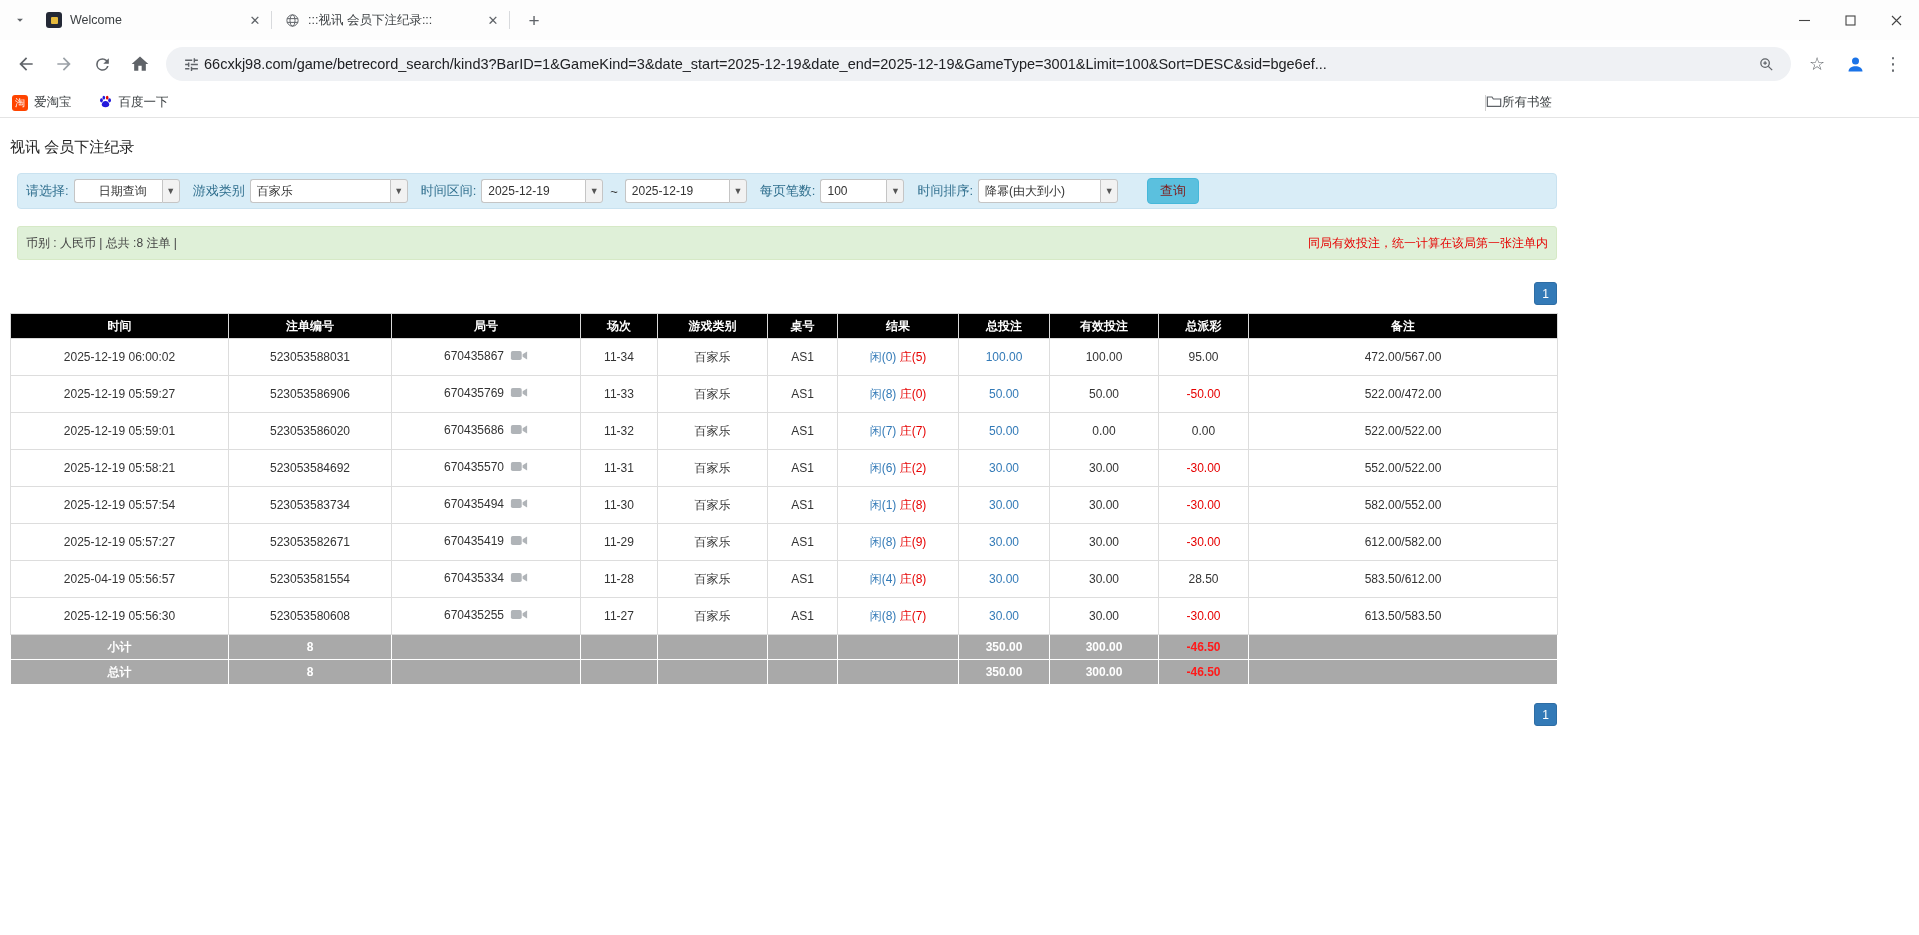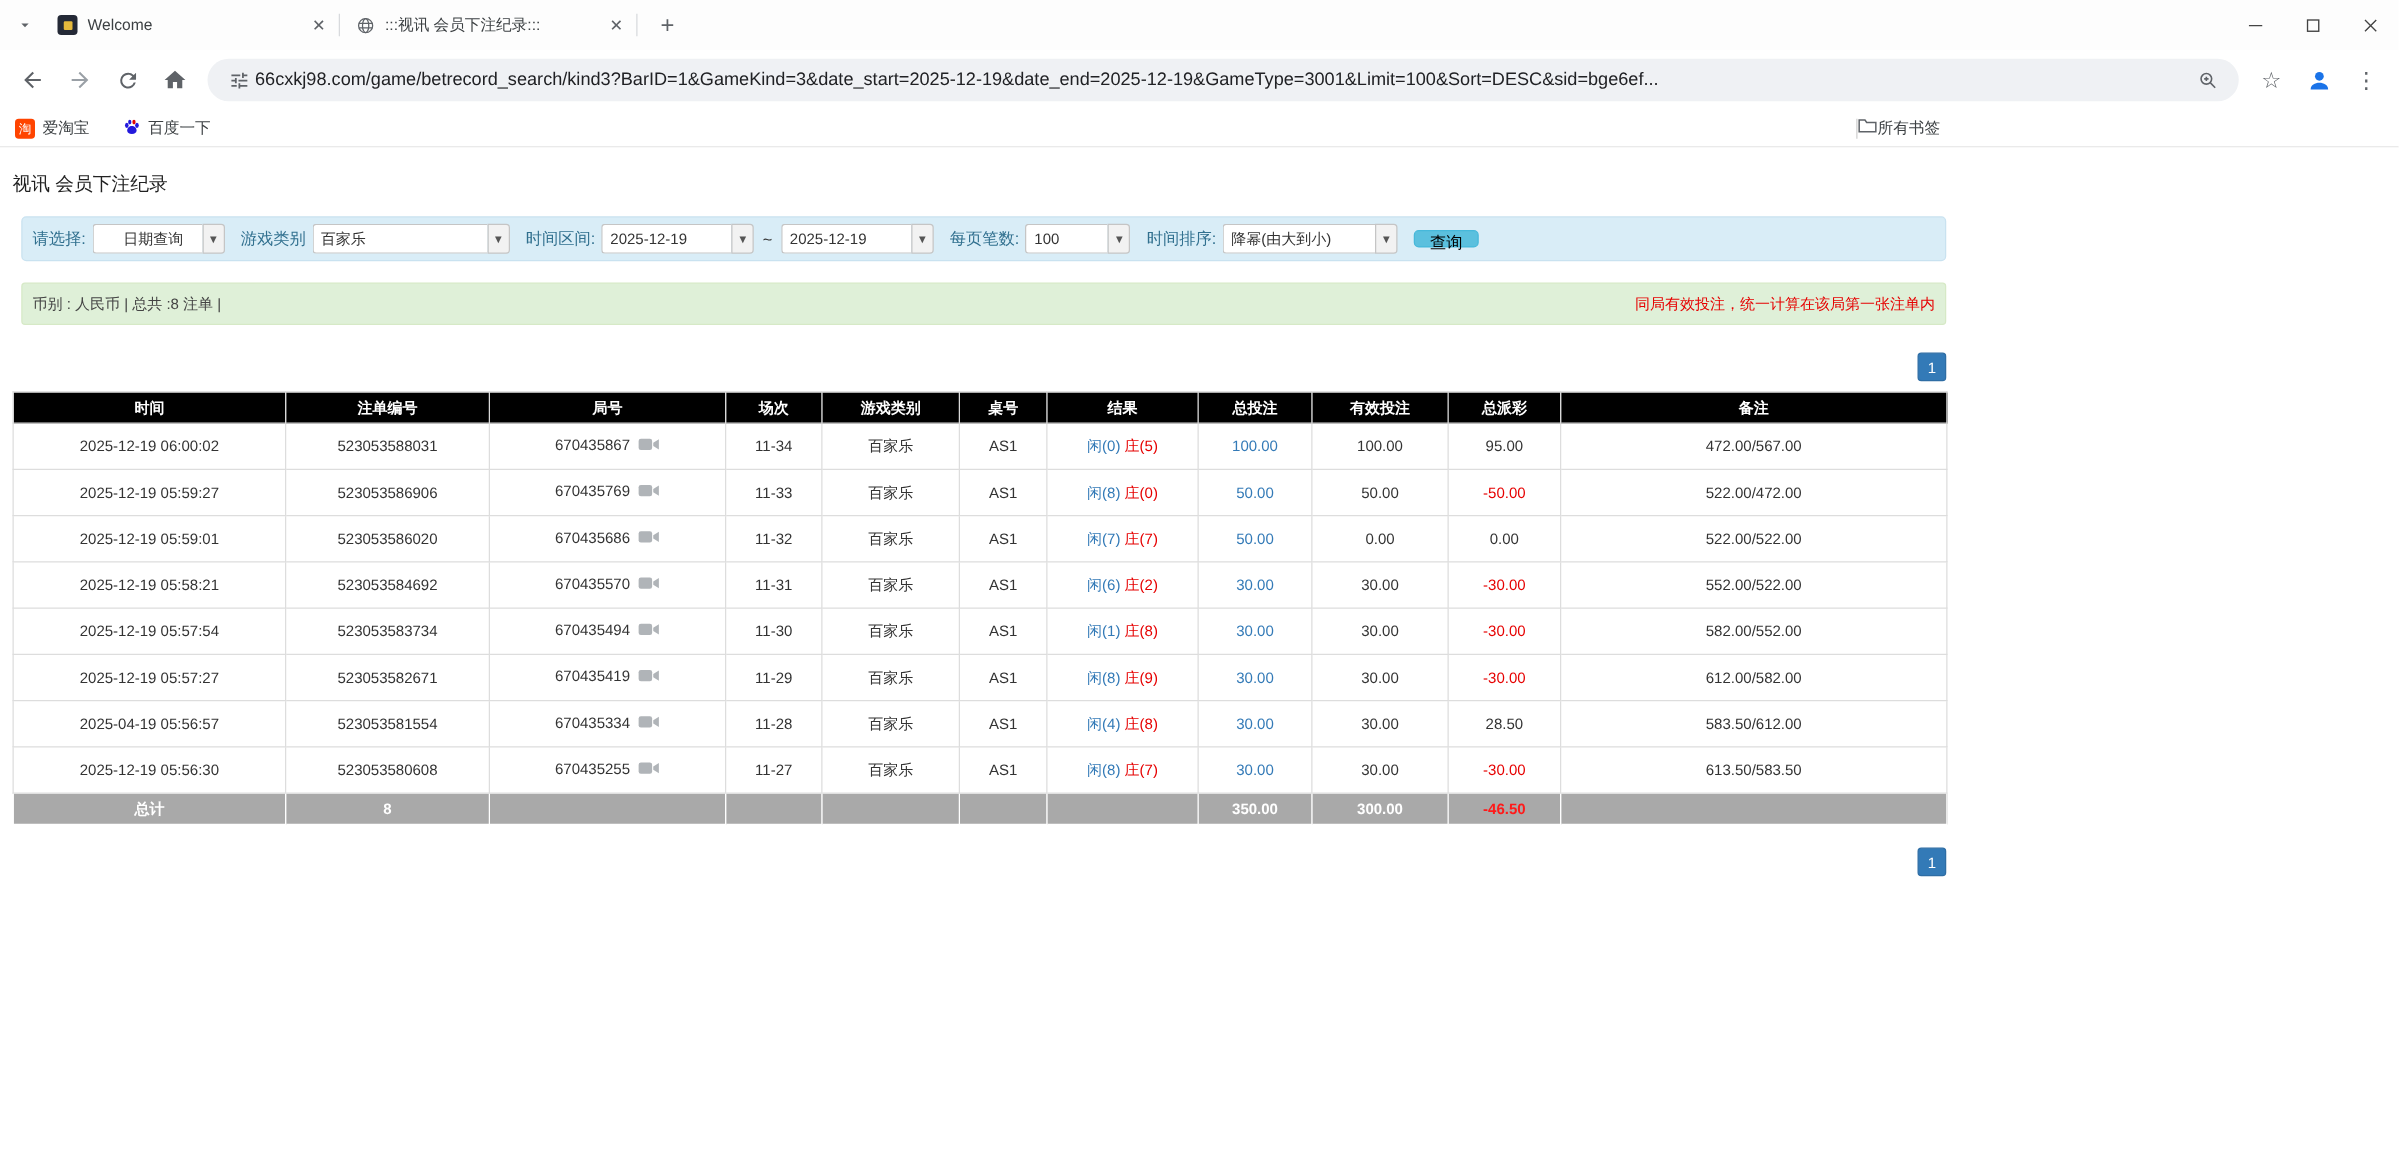"查询" .search-btn { color: #000000 -> #7f1d1d; height: 14px -> 26px; margin-left: 8px -> 24px }
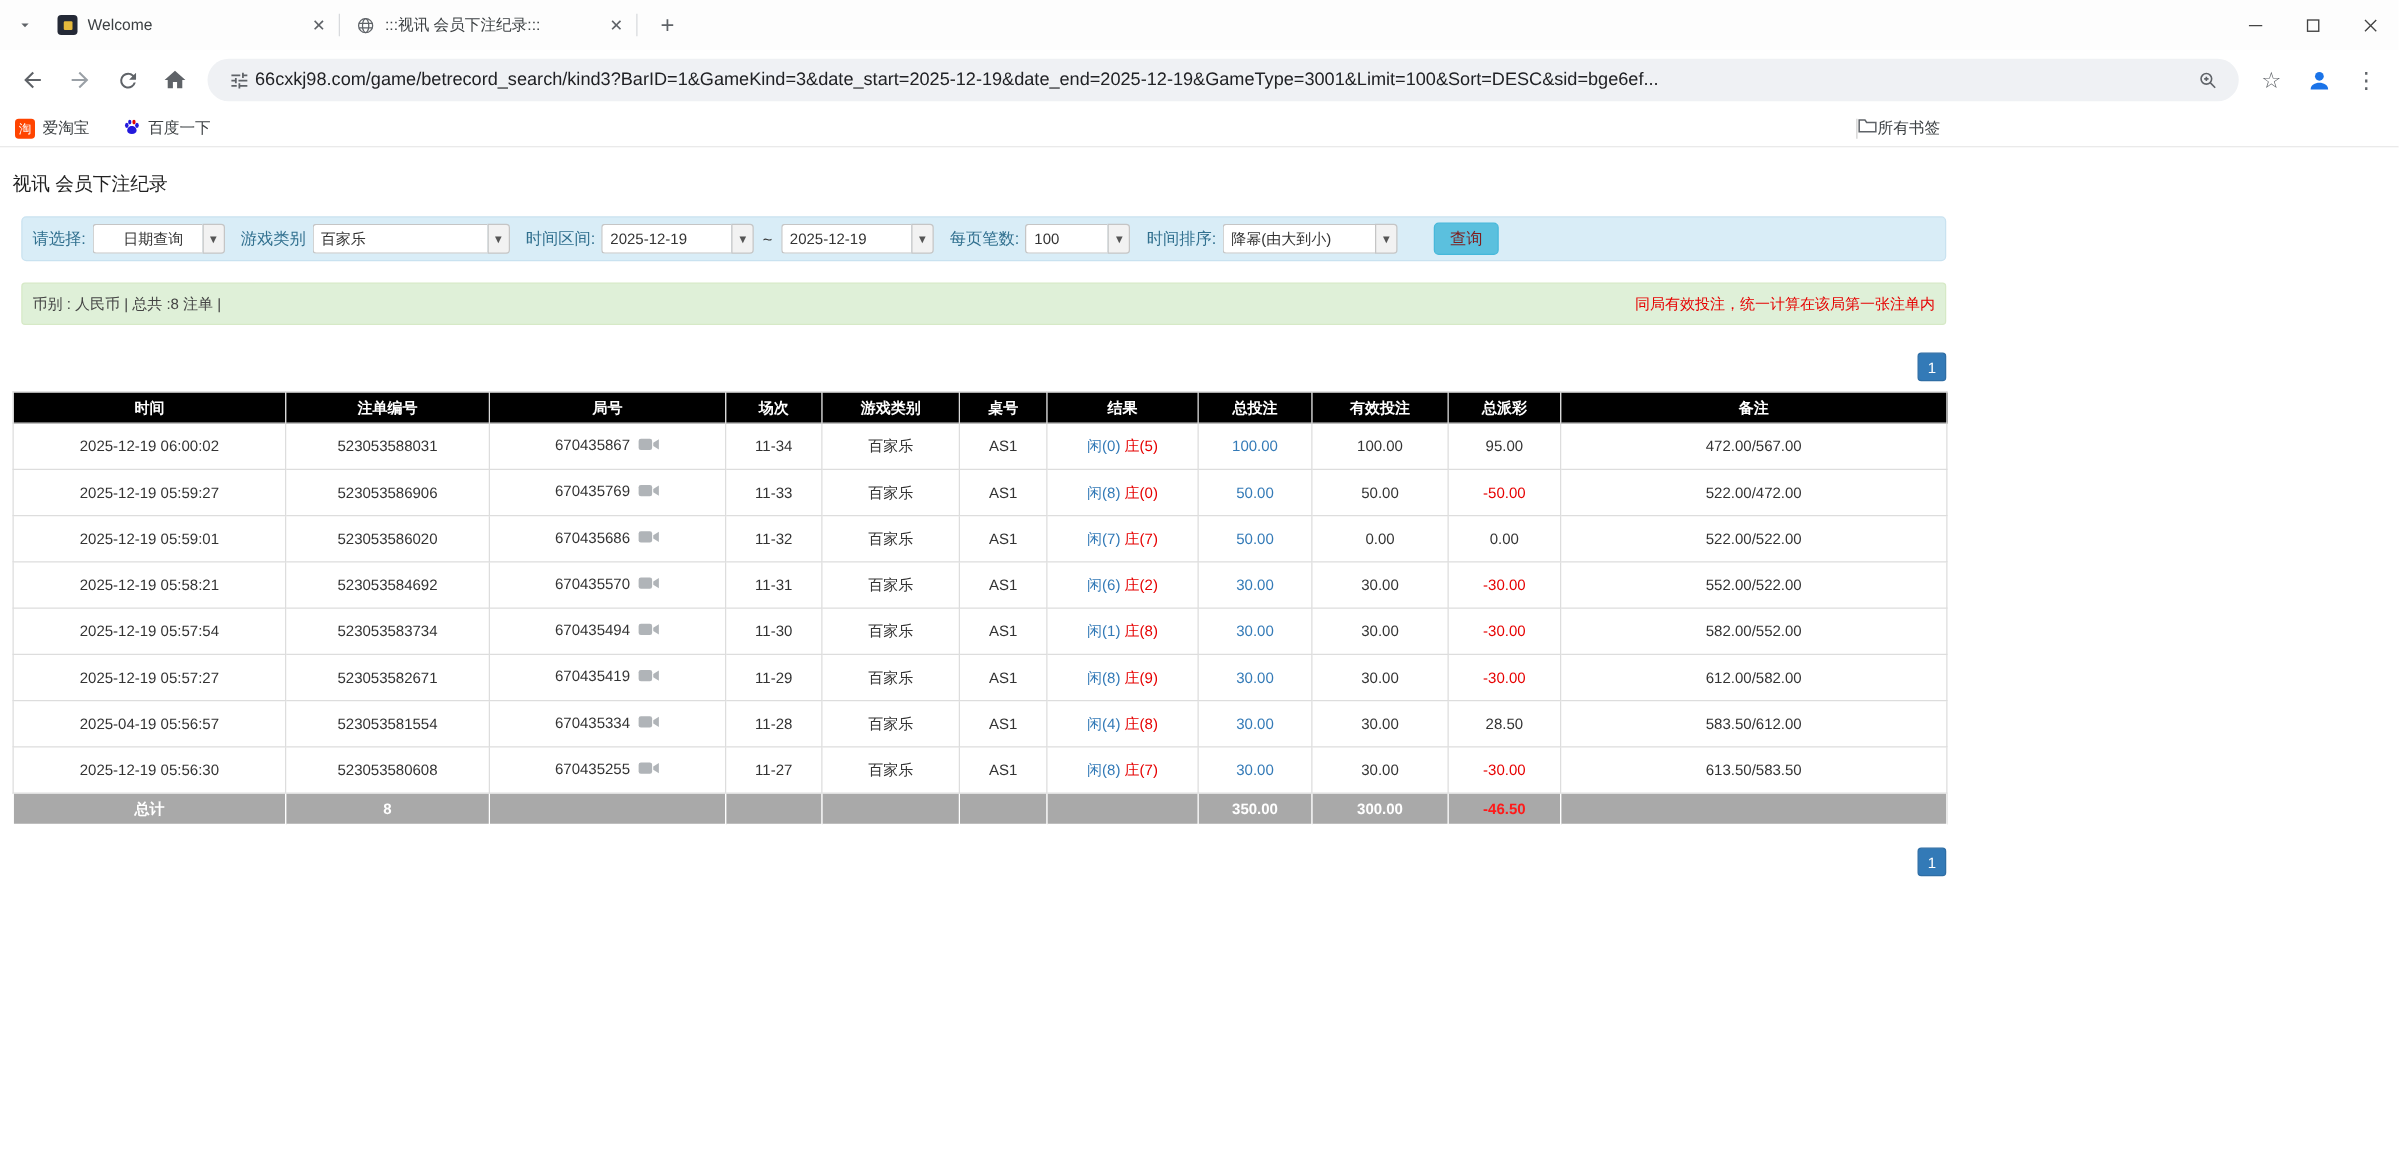"小计" tr.summary { html: none -> <tr> <td>小计</td> <td>8</td> <td></td> <td></td> <td></td> <td></td> <td></td> <td>350.00</td> <td>300.00</td> <td>-46.50</td> <td></td> </tr> }
